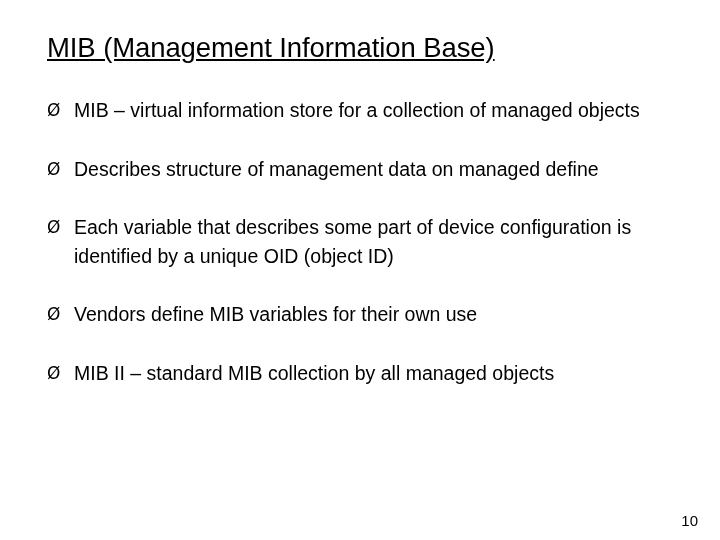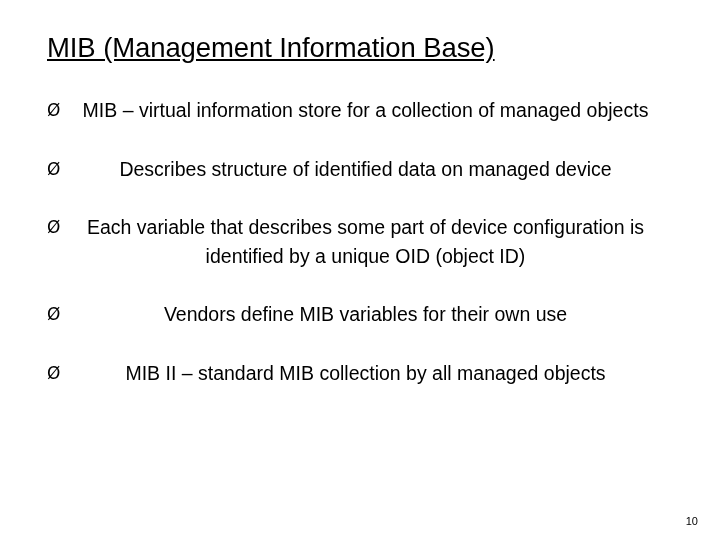"MIB – virtual information store" .bullet-text { text-align: center -> none }
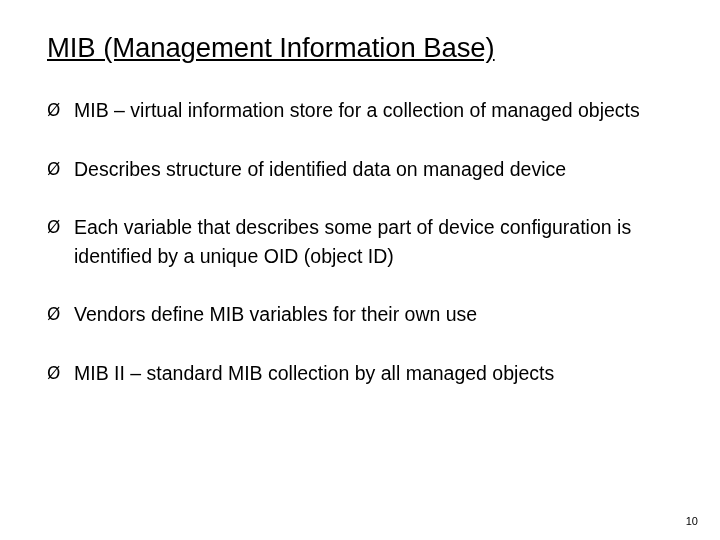"Describes structure of identified data" span.bullet-text { text: identified data on managed device -> management data on managed define }
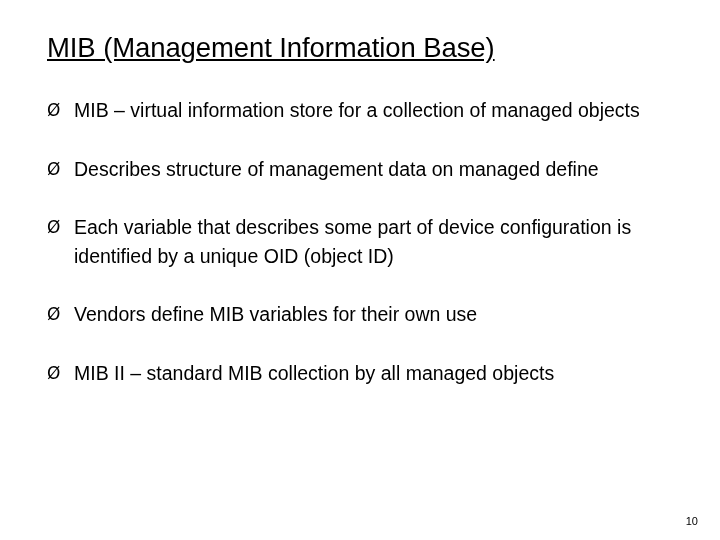"10" .page-number { font-size: 11px -> 15px }
